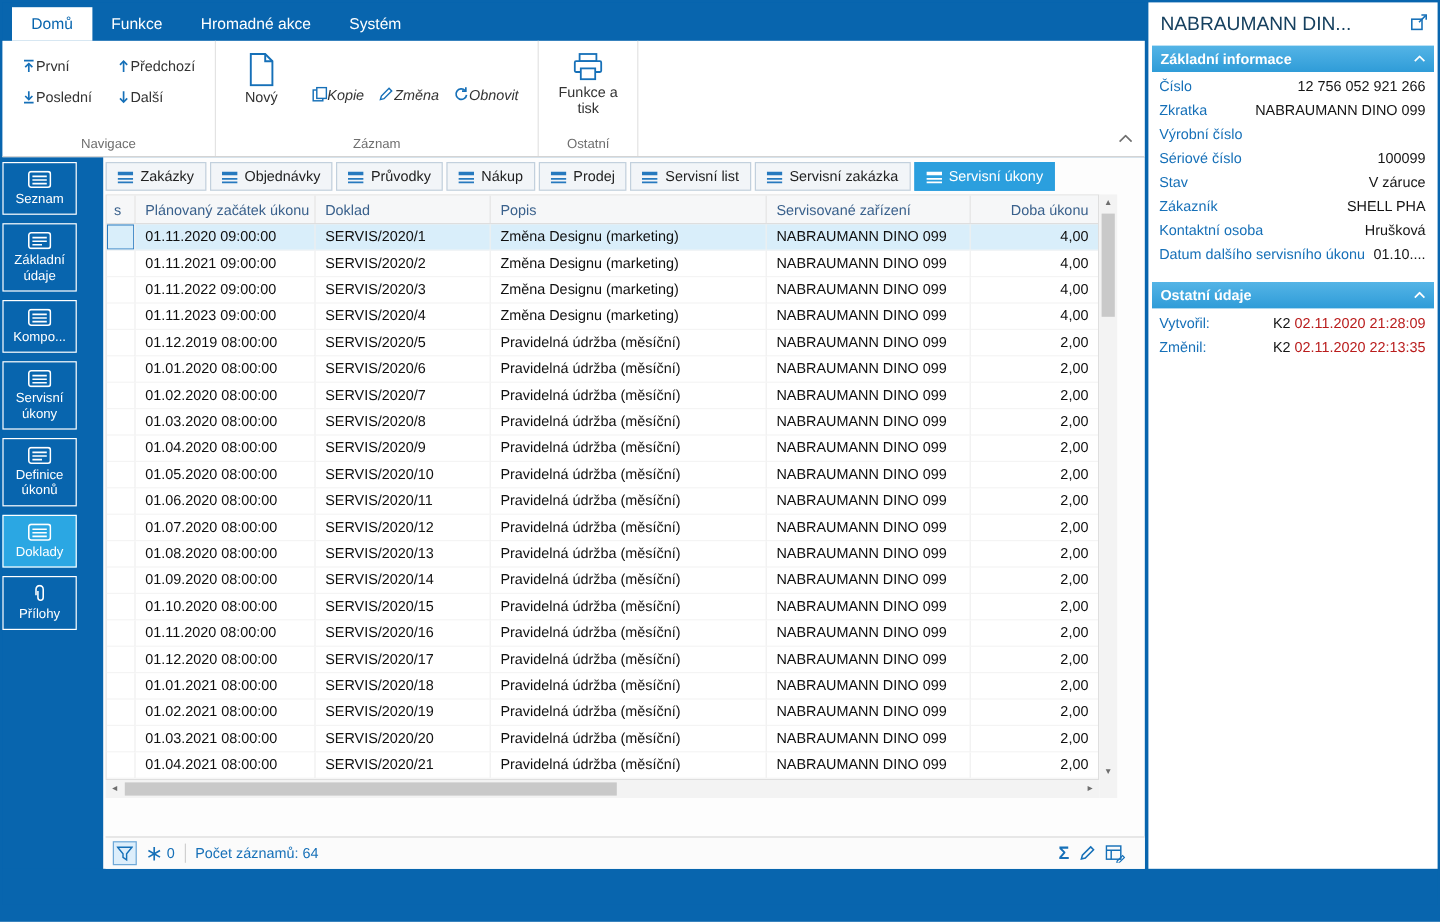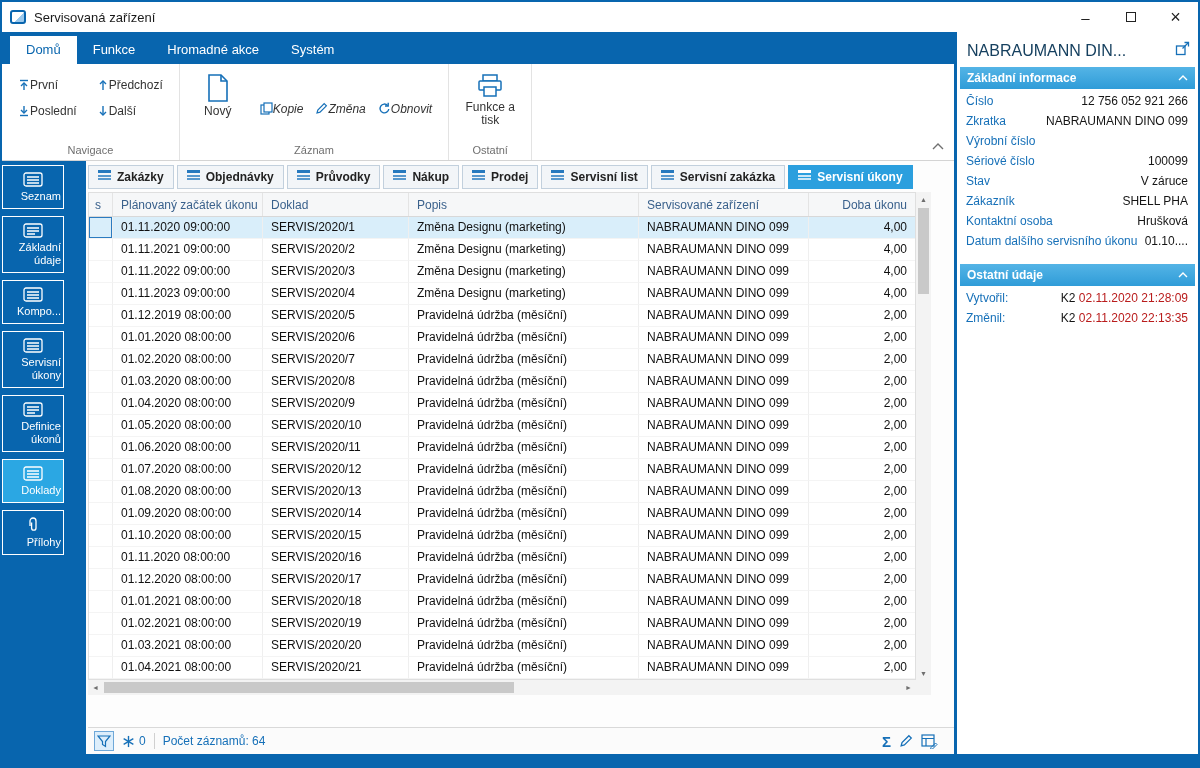"Servisovaná zařízení" div.titlebar { html: <div> <span></span> <span>Servisovaná zařízení</span> <div> <div> <span>–</span> </div> <div> <span></span> </div> <div> <span>×</span> </div> </div> </div> -> none }
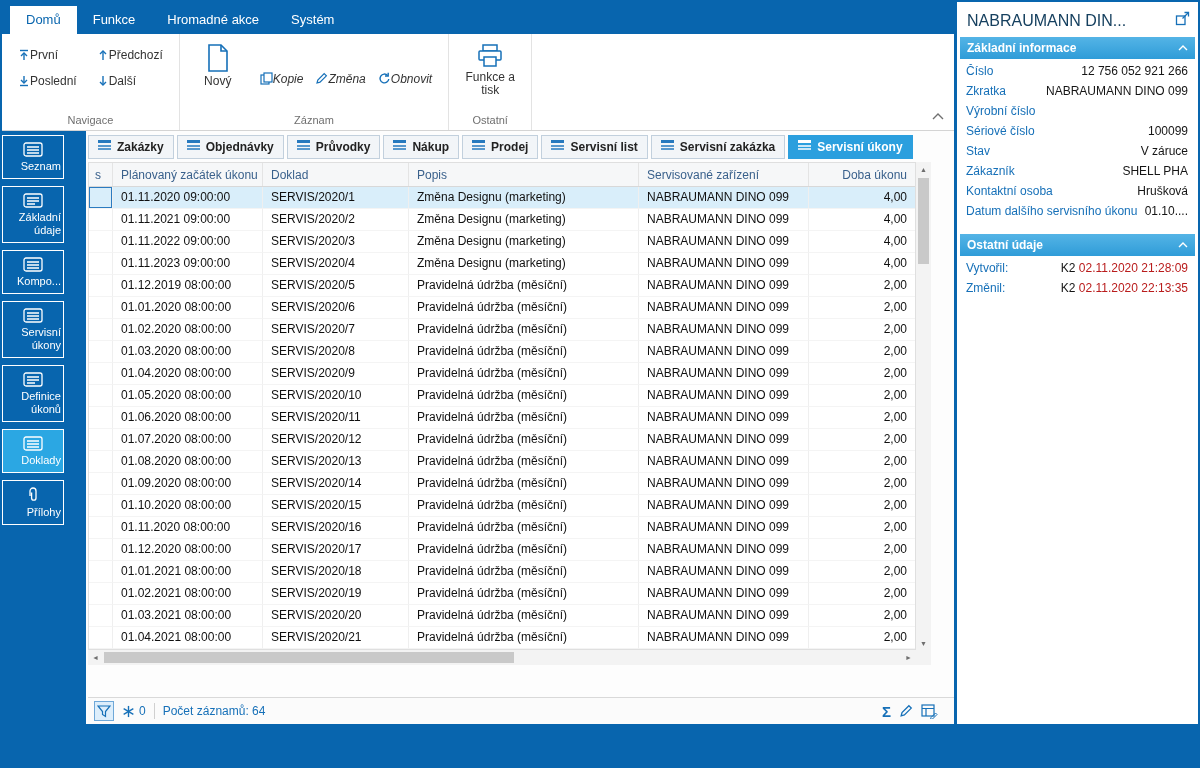"Zakázky" .doc-tab { align-items: flex-start -> flex-end; font-weight: bold -> none }
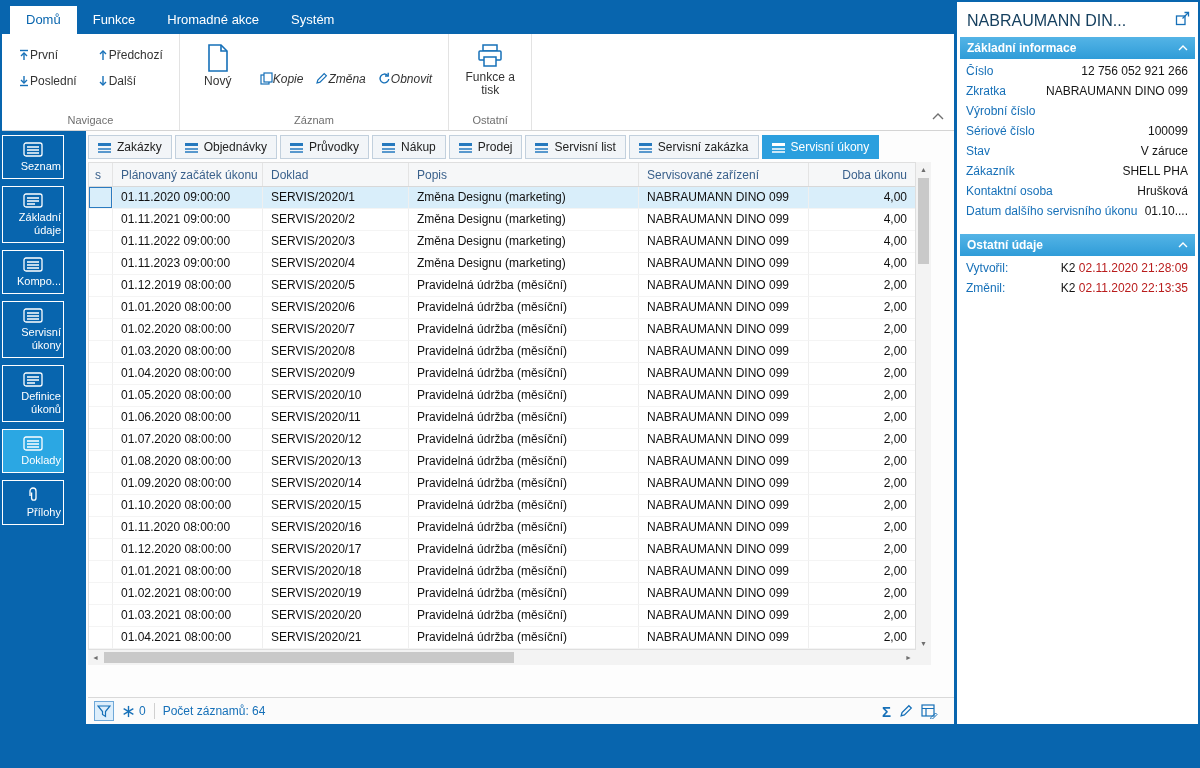"Seznam" .side-item { text-align: right -> center }
